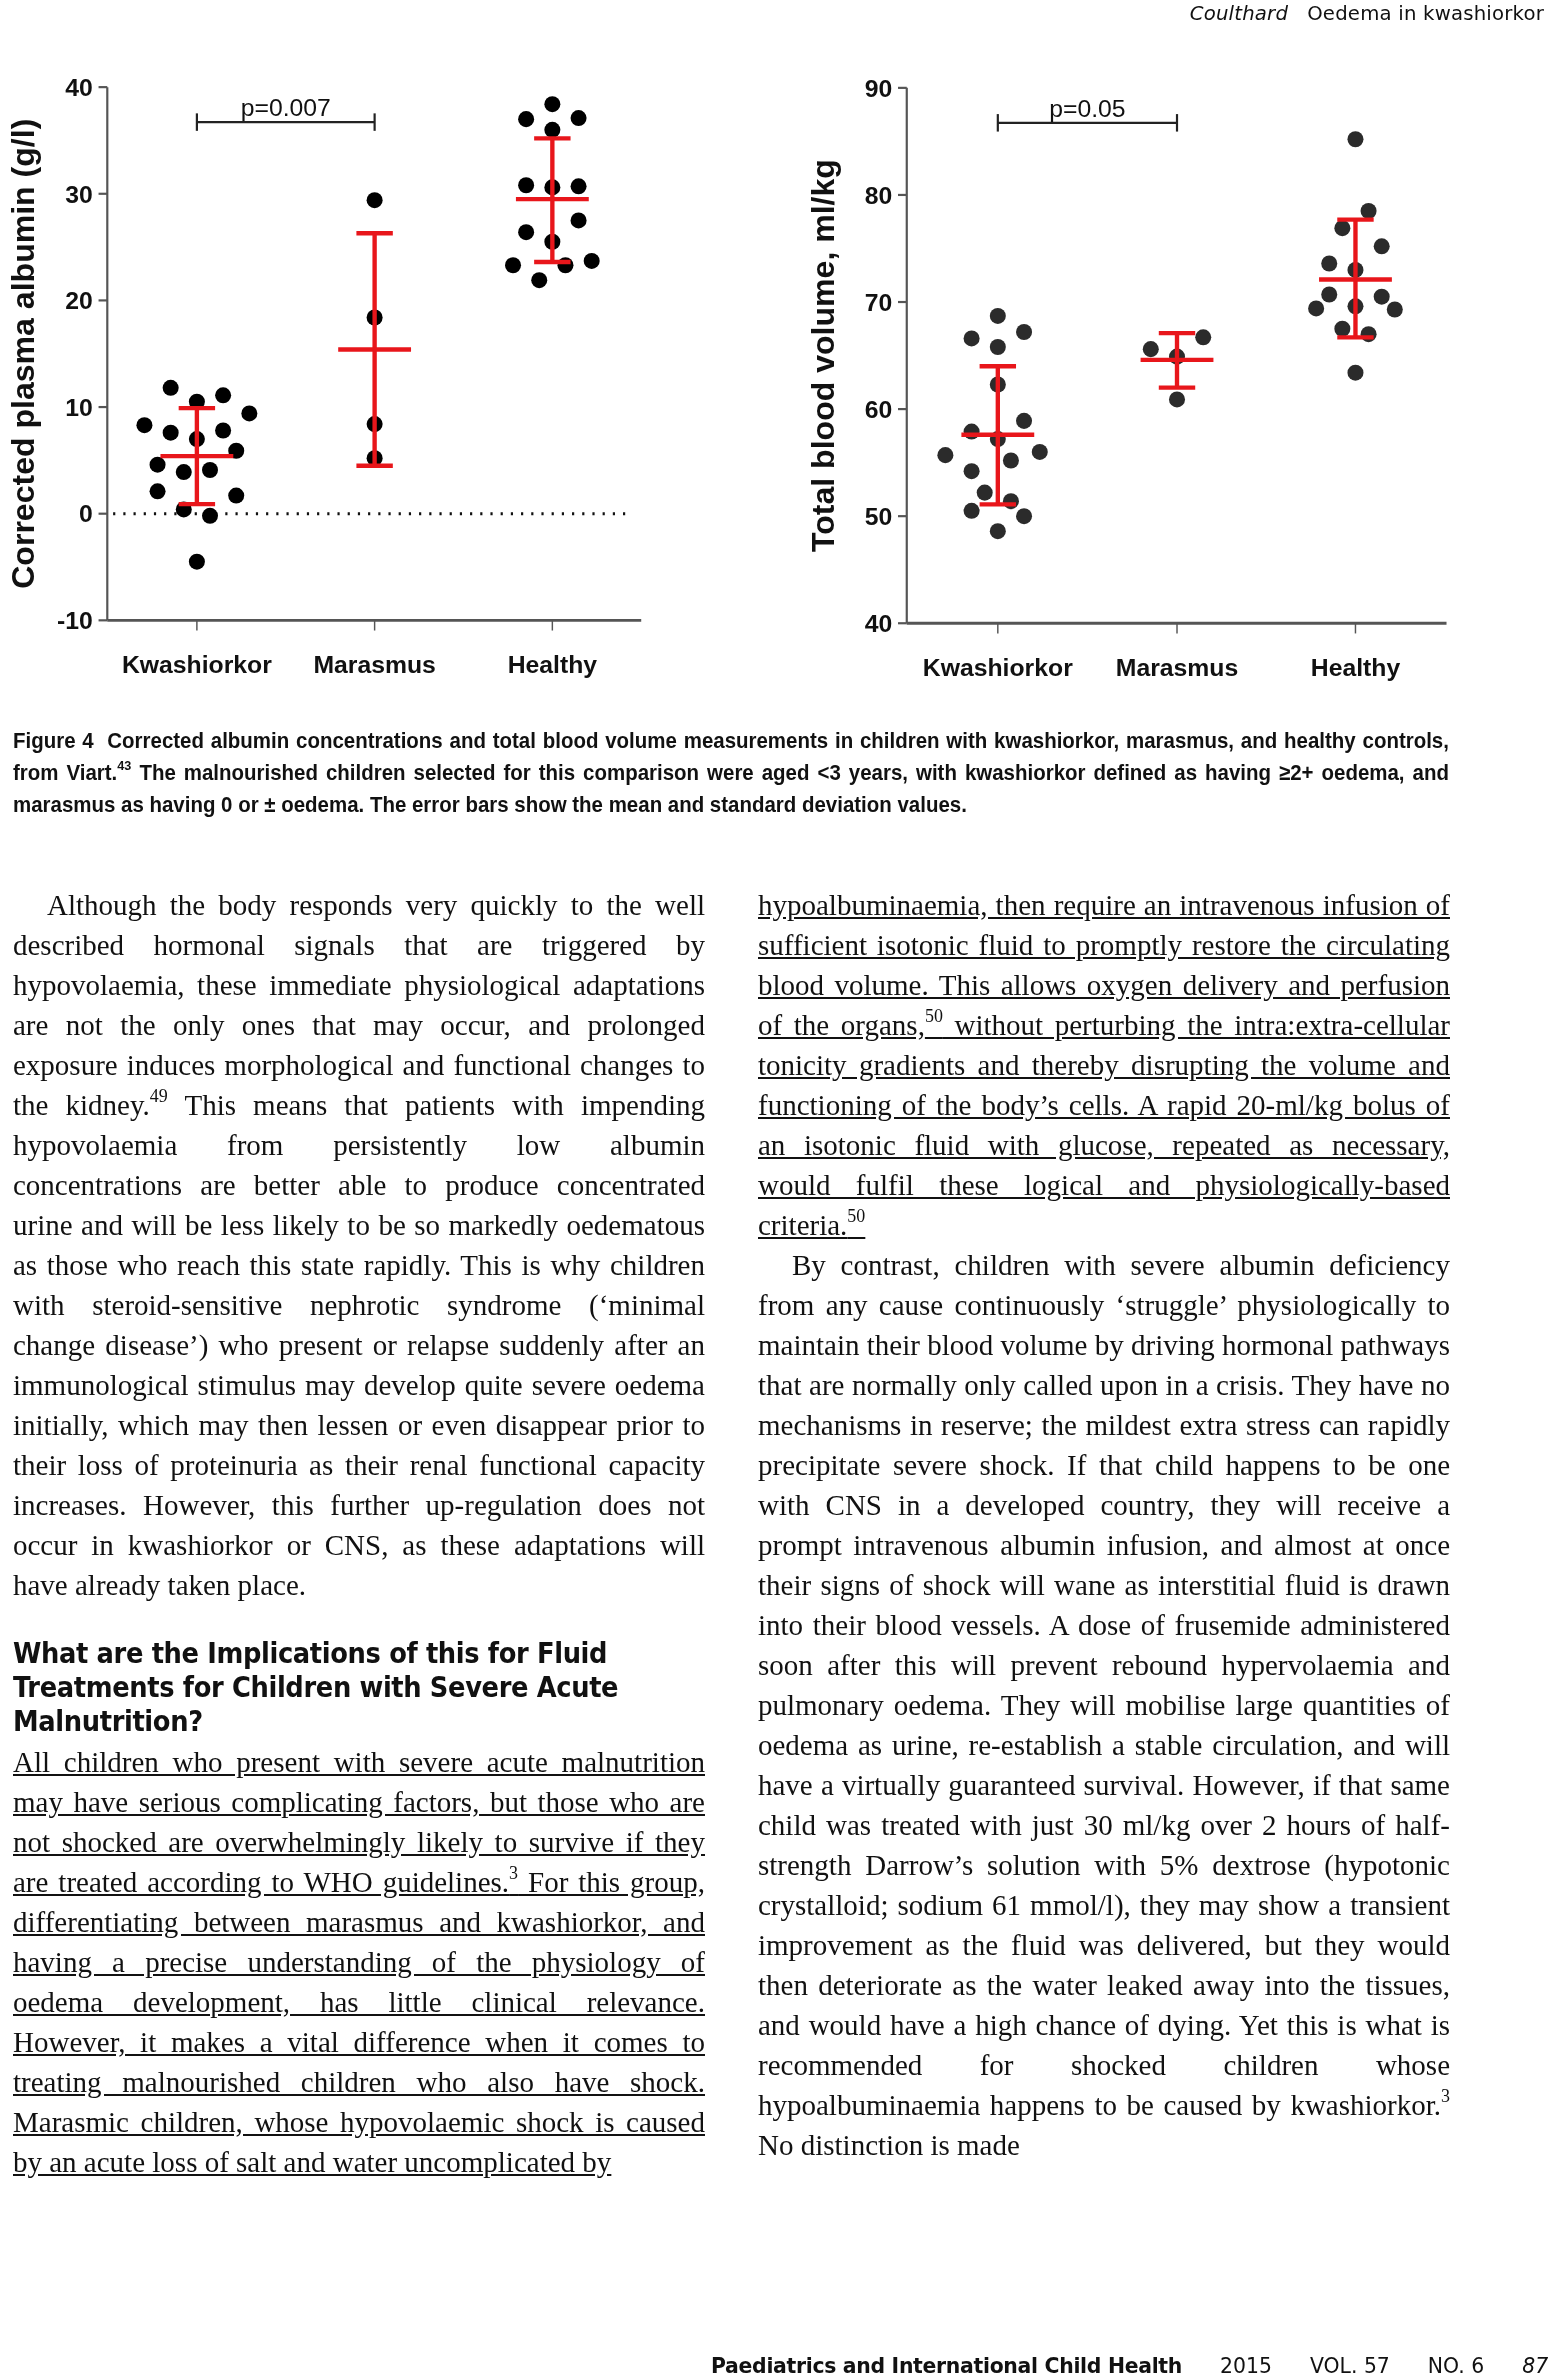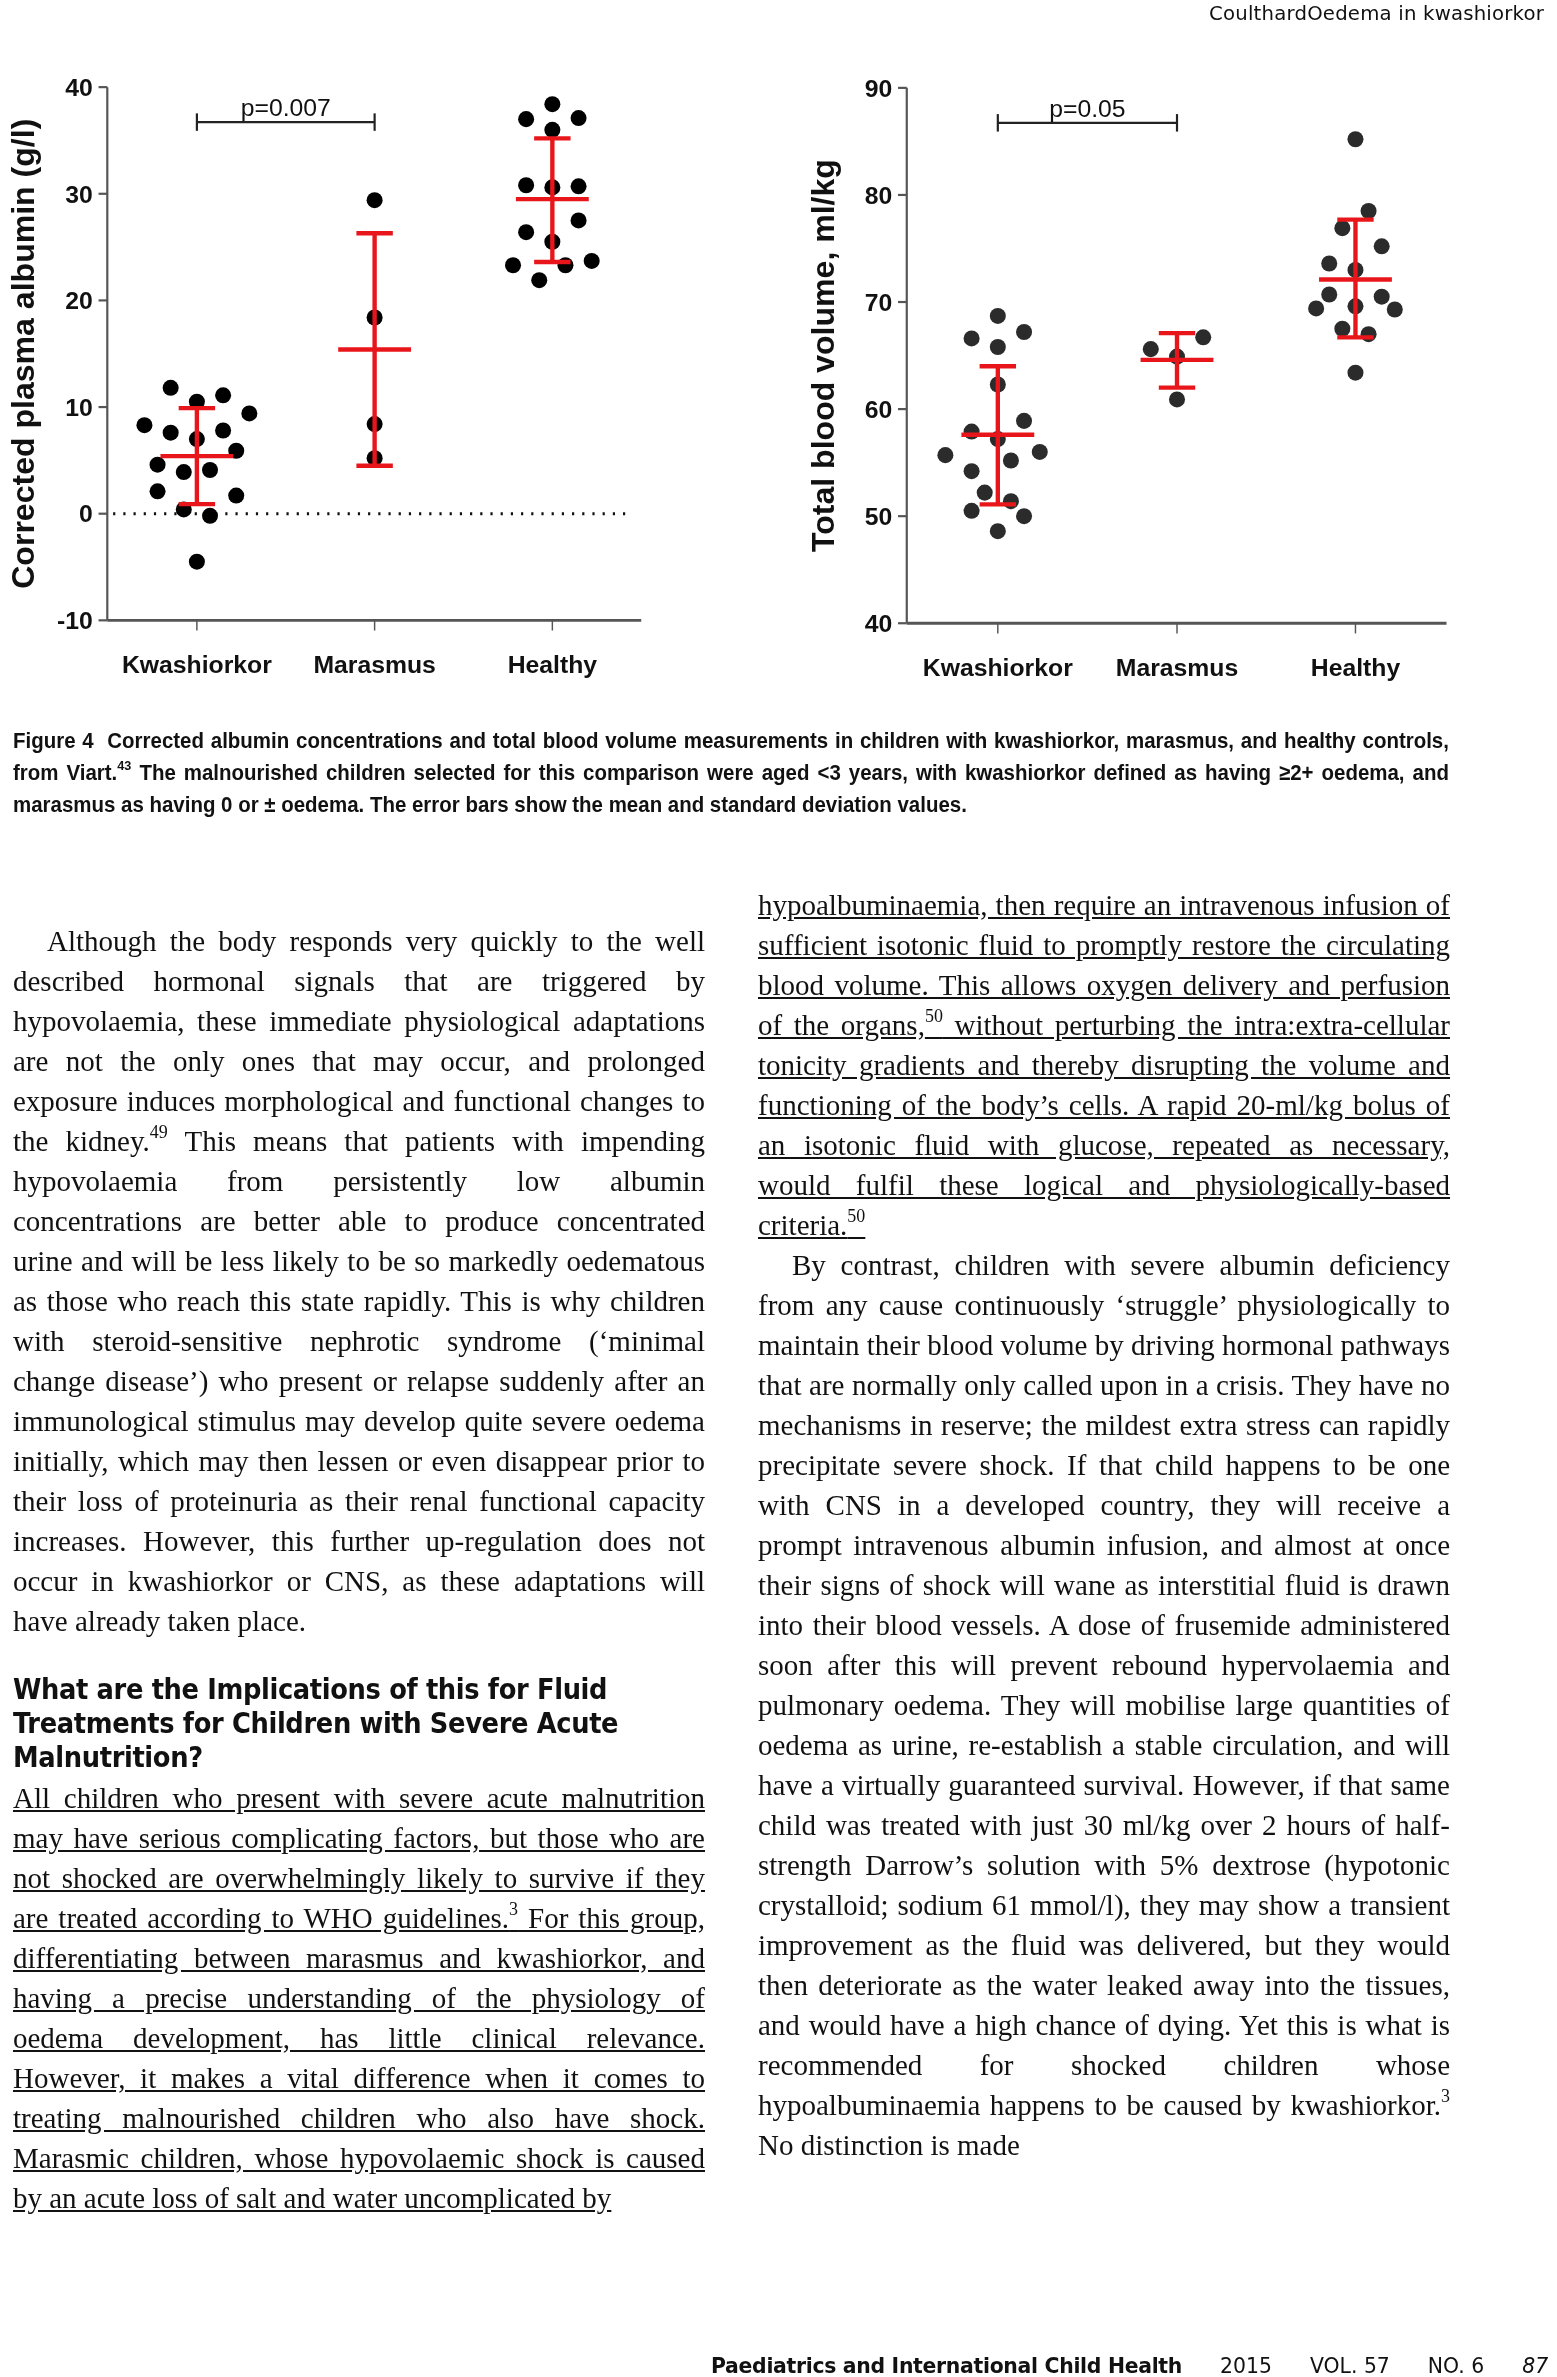"Coulthard" .running-head .author { font-style: none -> italic; margin-right: none -> 19px }
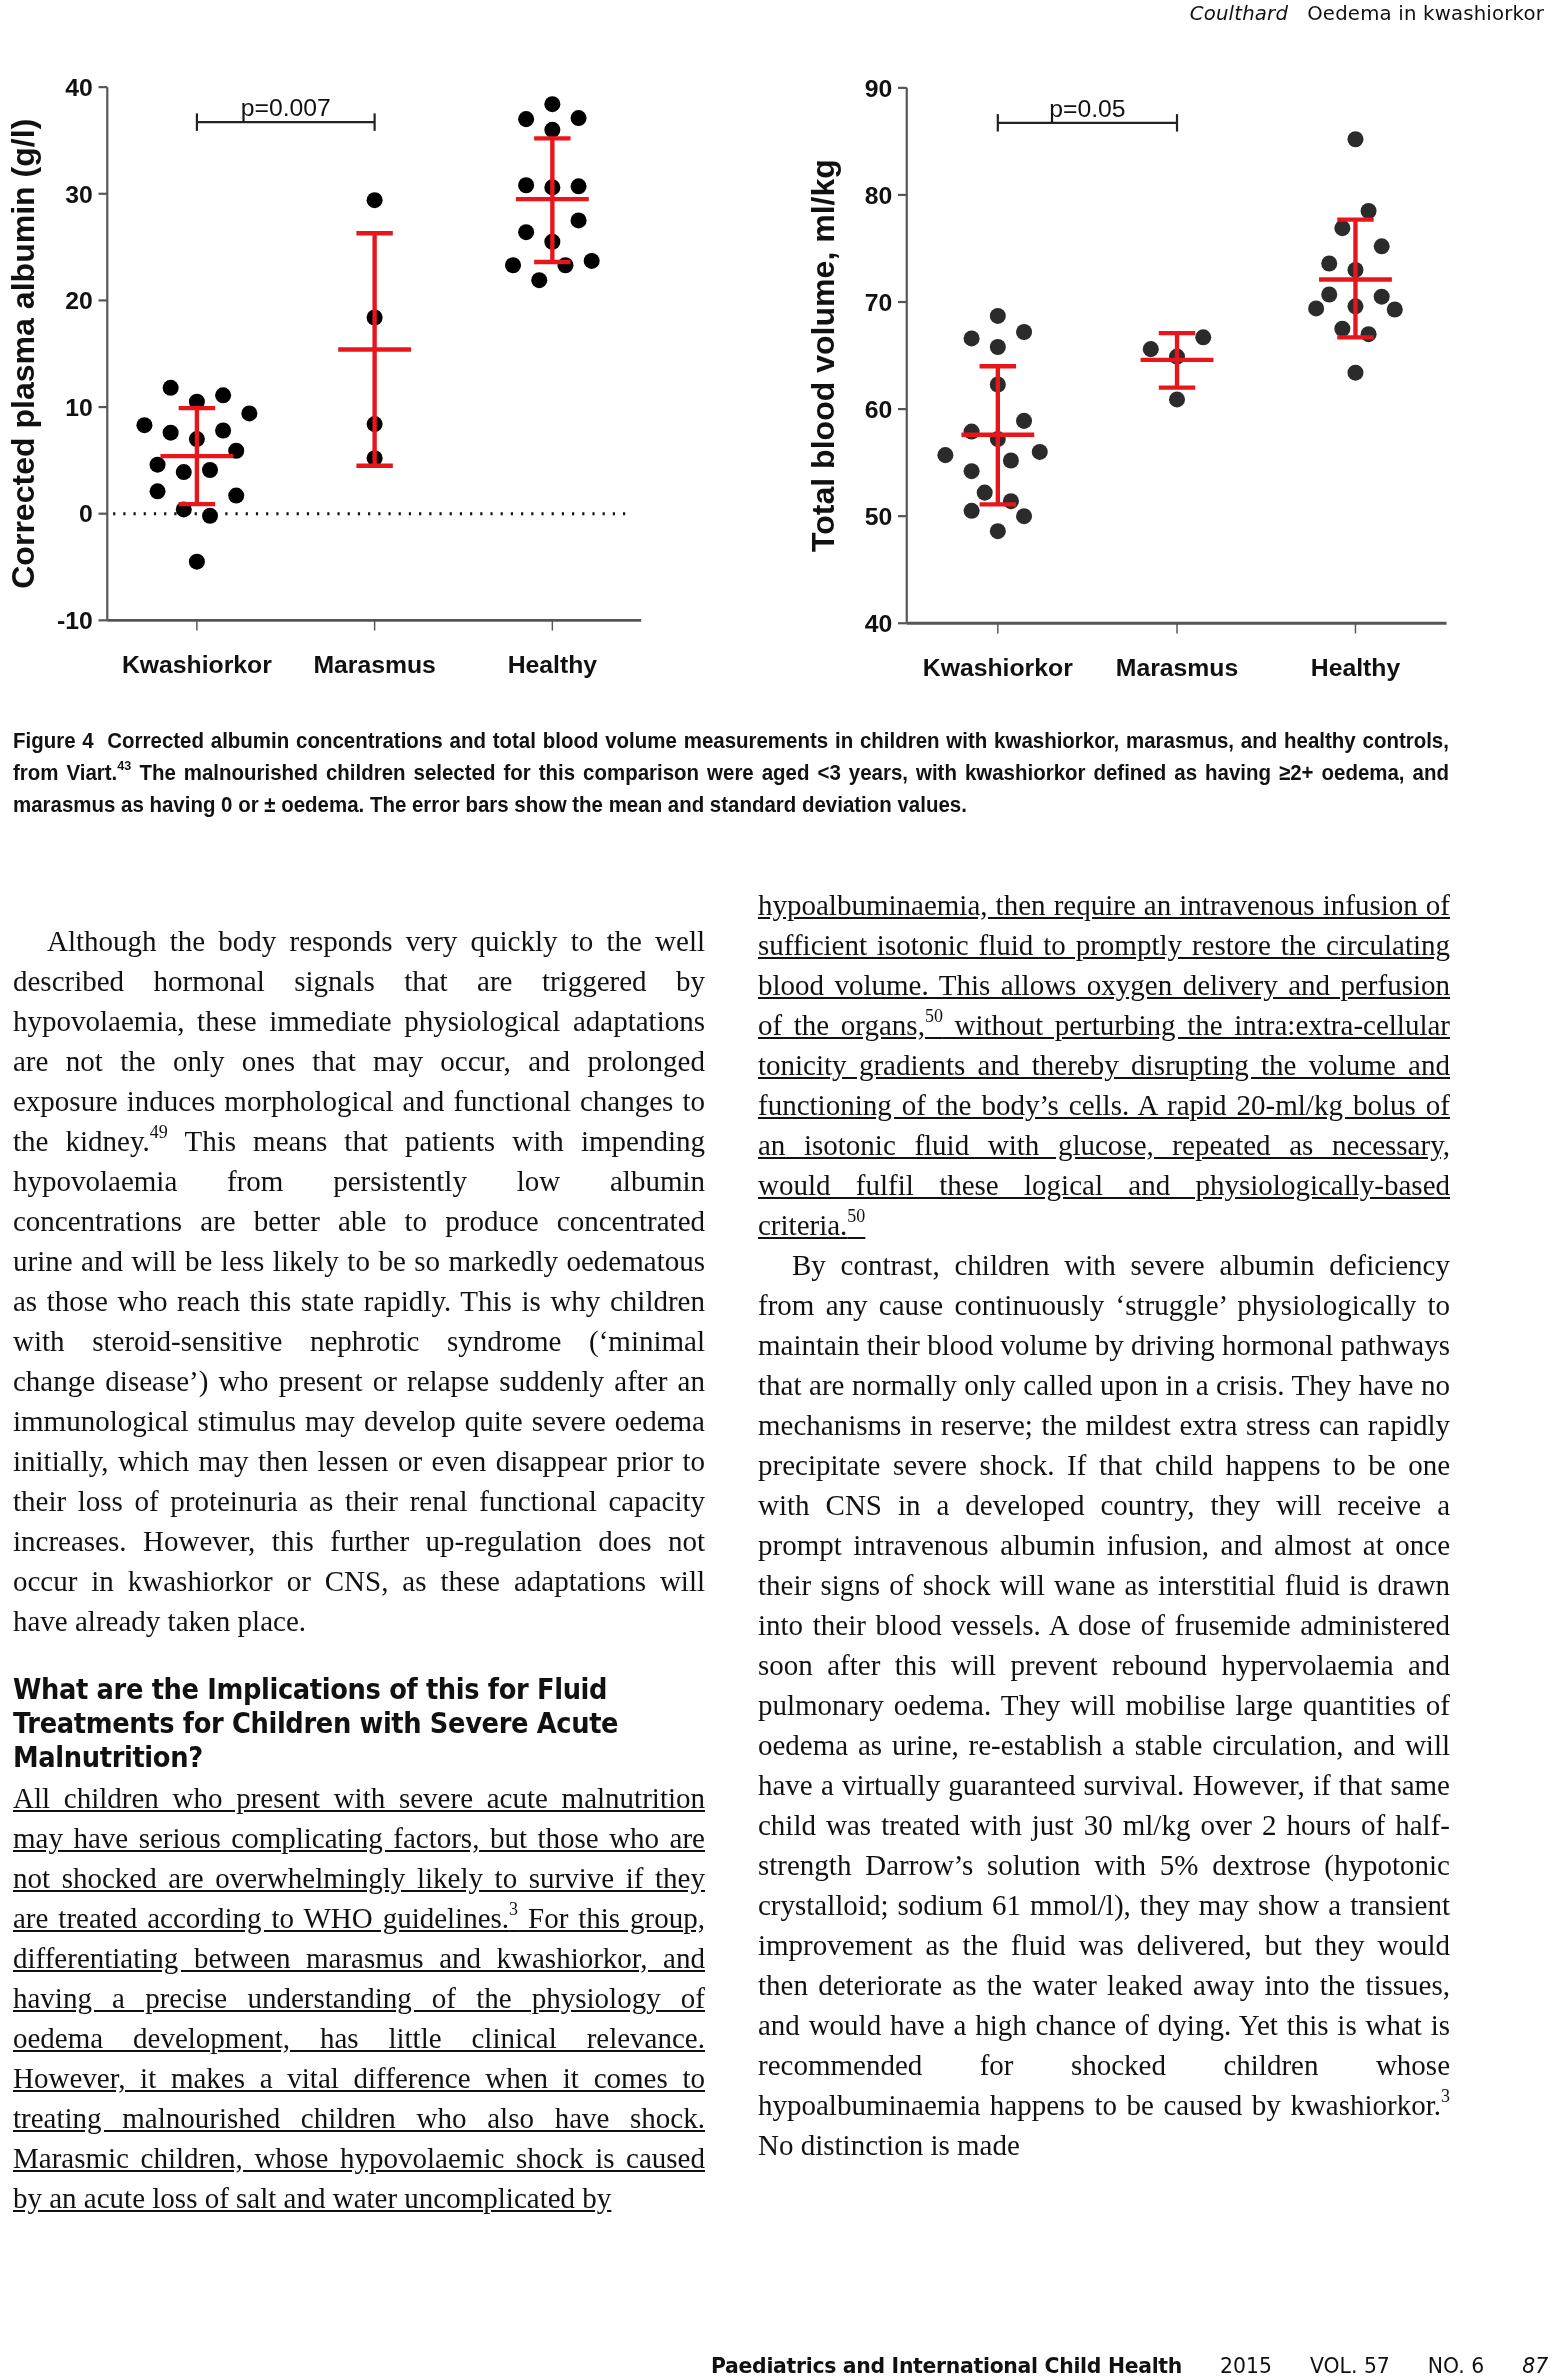"Although the body responds very" .col-left { margin-top: 36px -> none }
